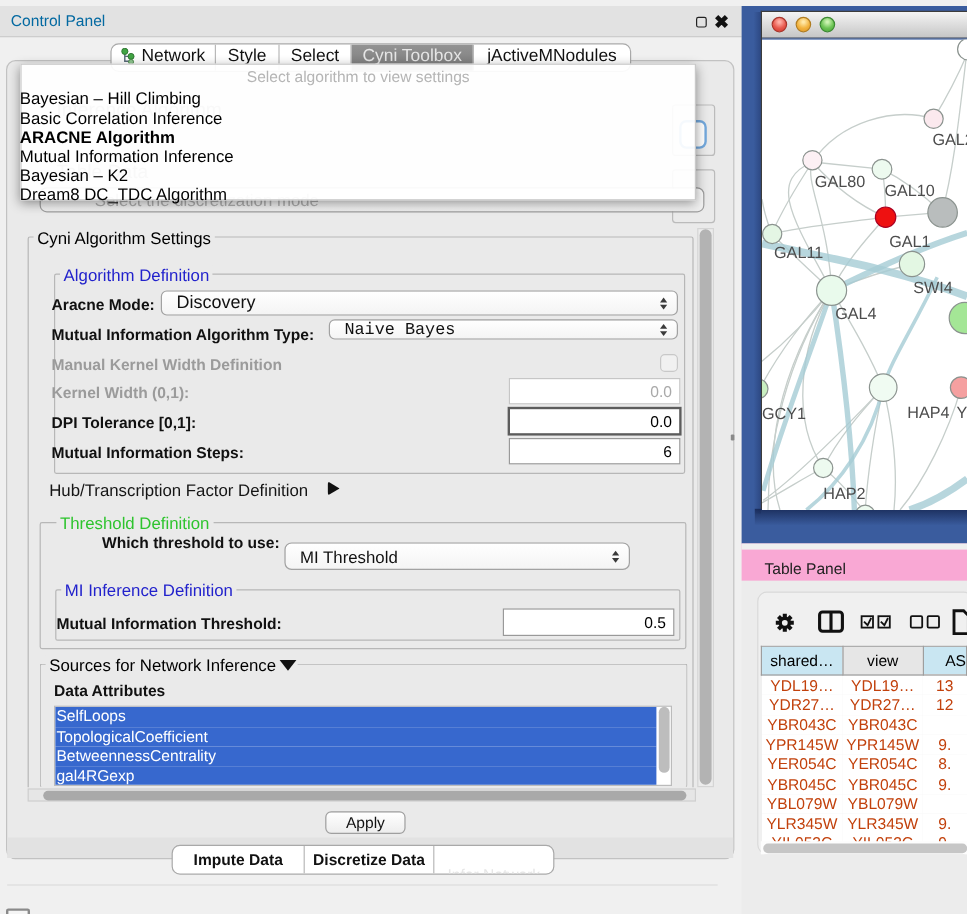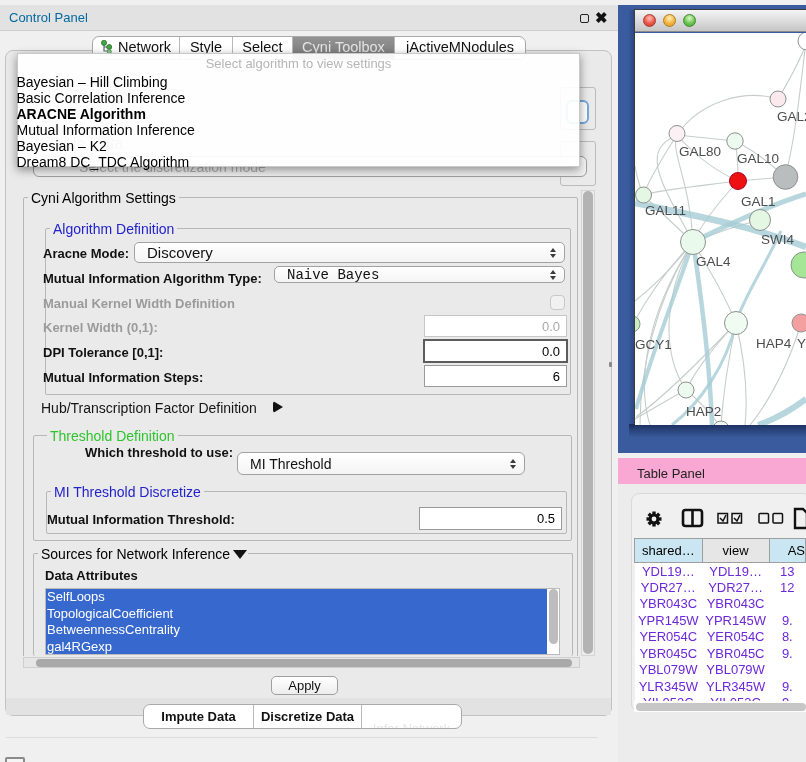"MI Threshold Discretize" span.lbl { text: Threshold Discretize -> Inference Definition }
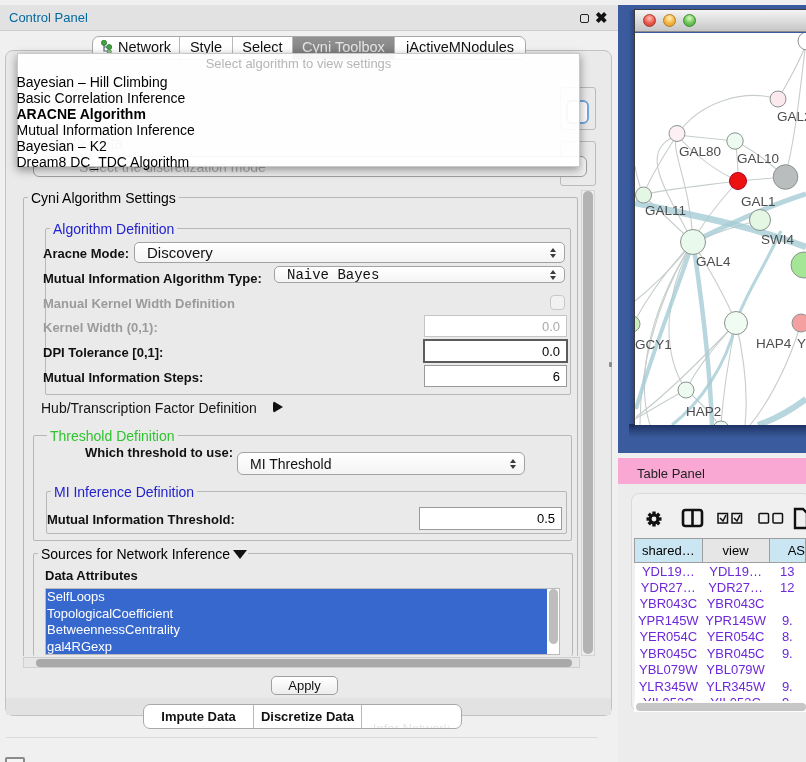"YDL19…" table.tp td { color: #6d28d9 -> #c2410c }
